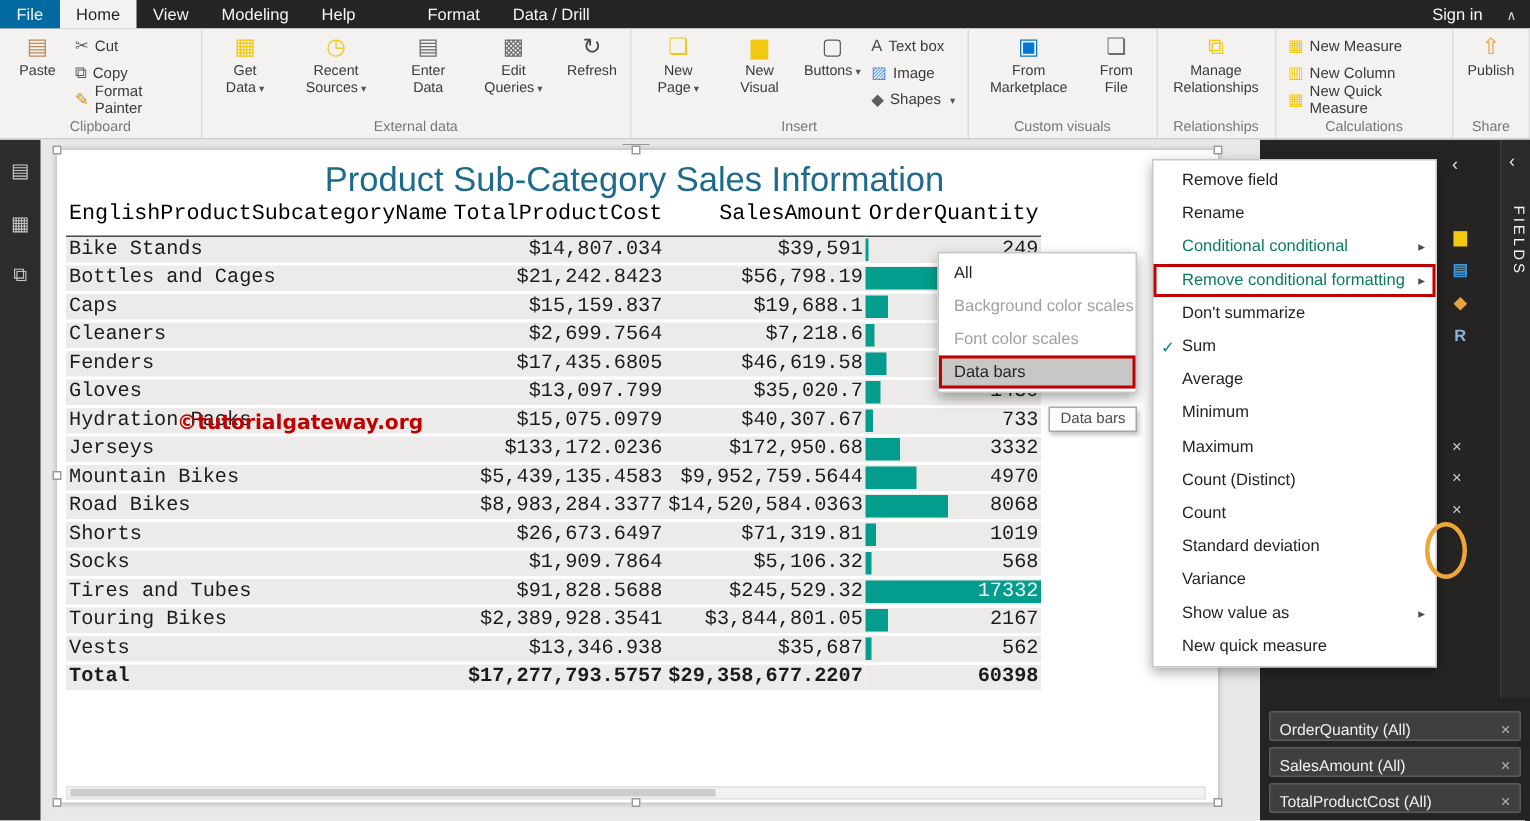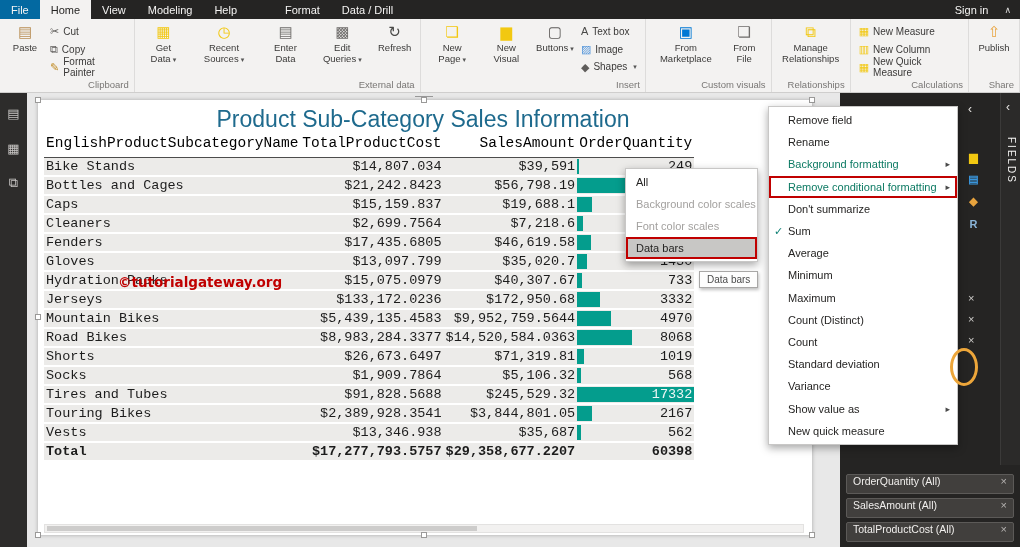"Clipboard" .rlabel { text-align: right -> center }
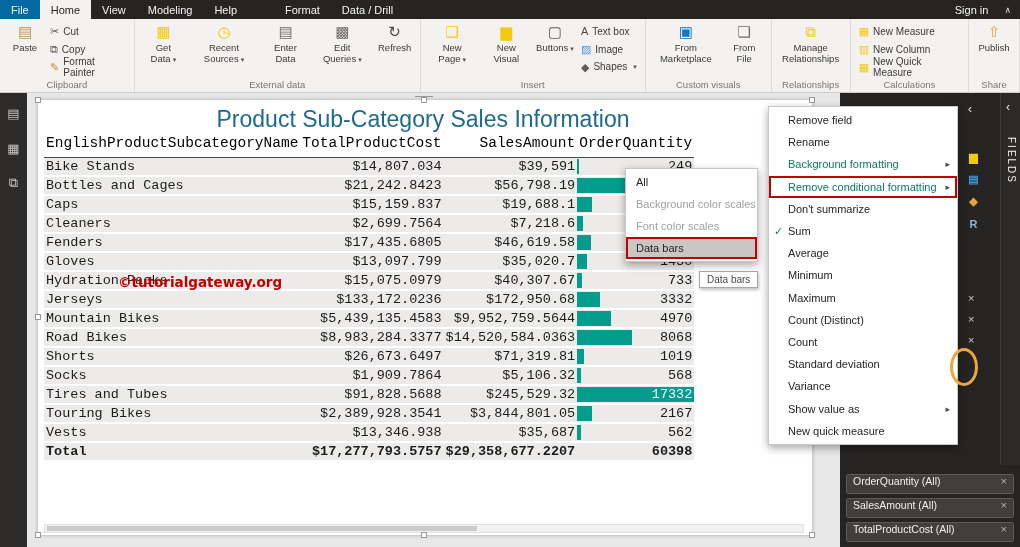"Background formatting" span.mlabel { text: Background formatting -> Conditional conditional }
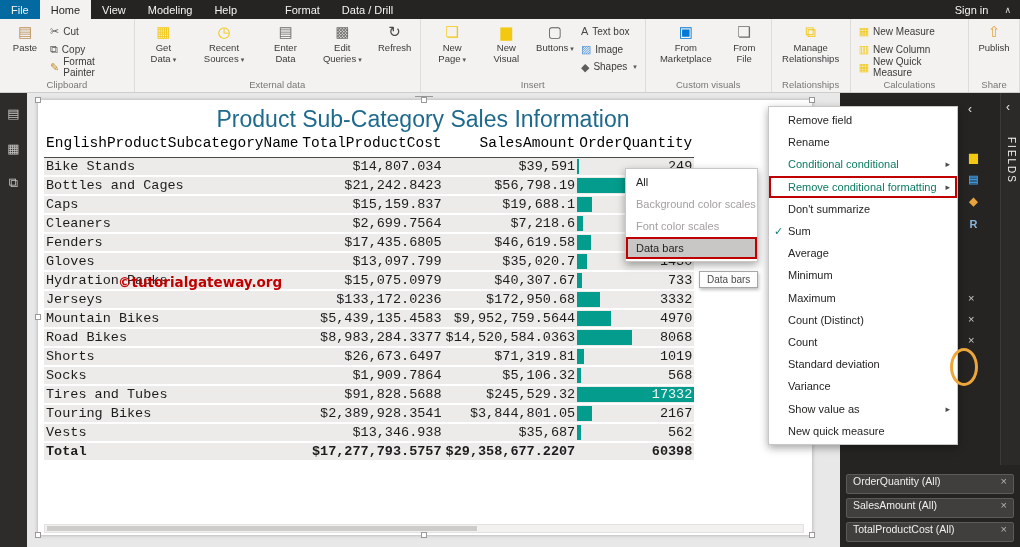"OrderQuantity (All)" .pill { align-items: flex-start -> flex-end }
